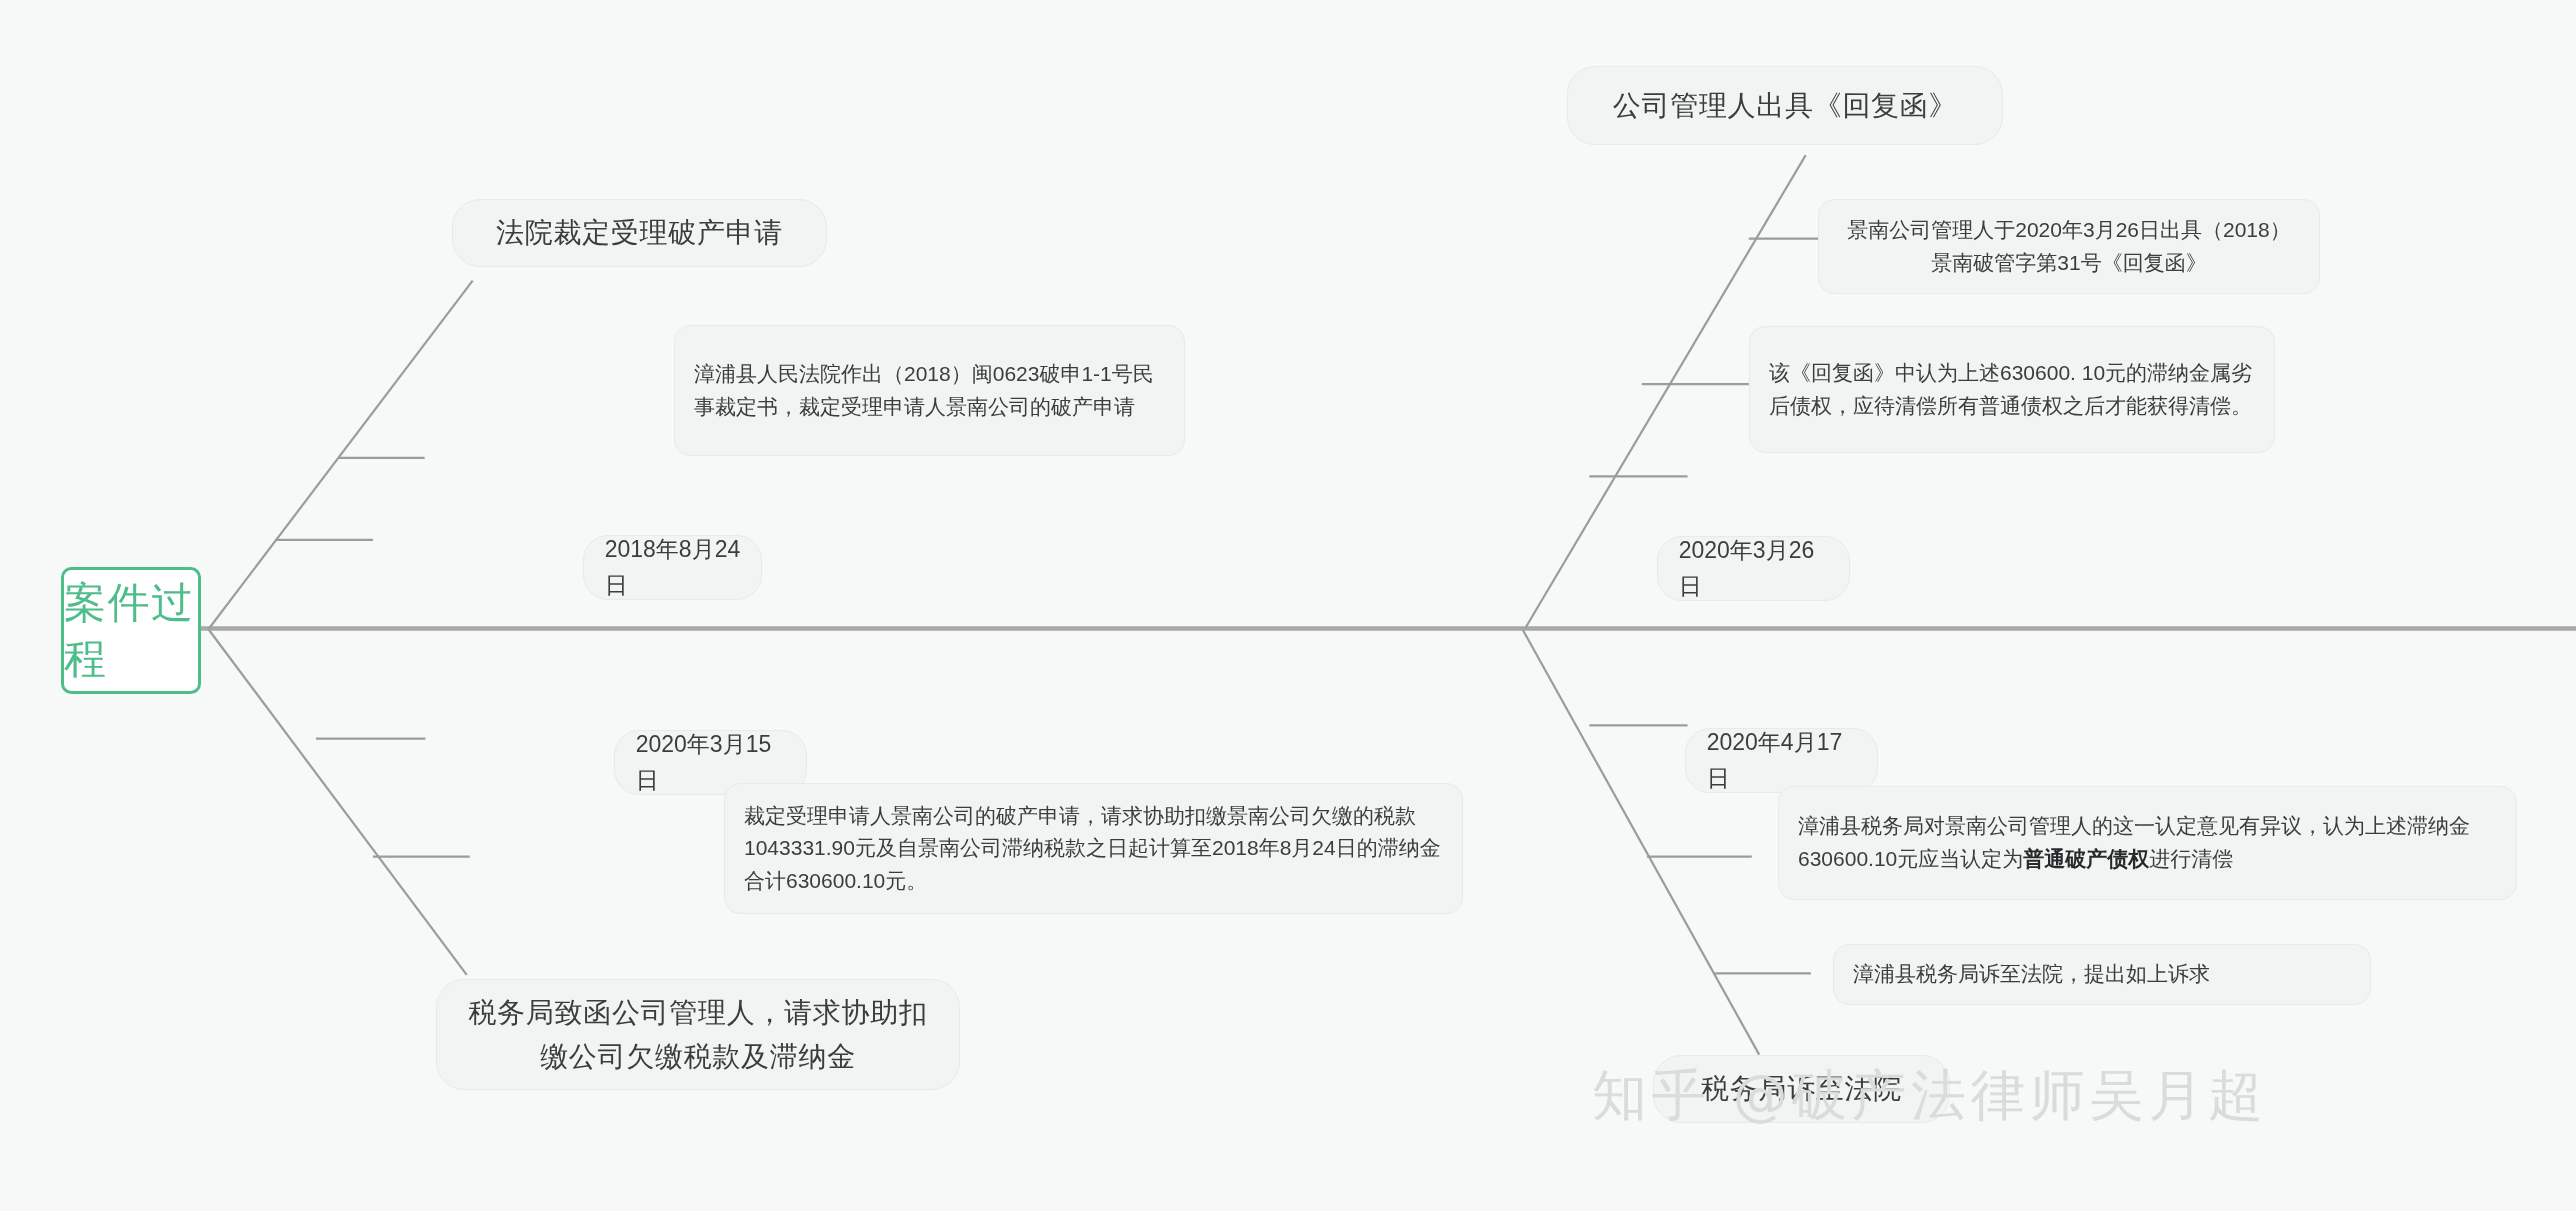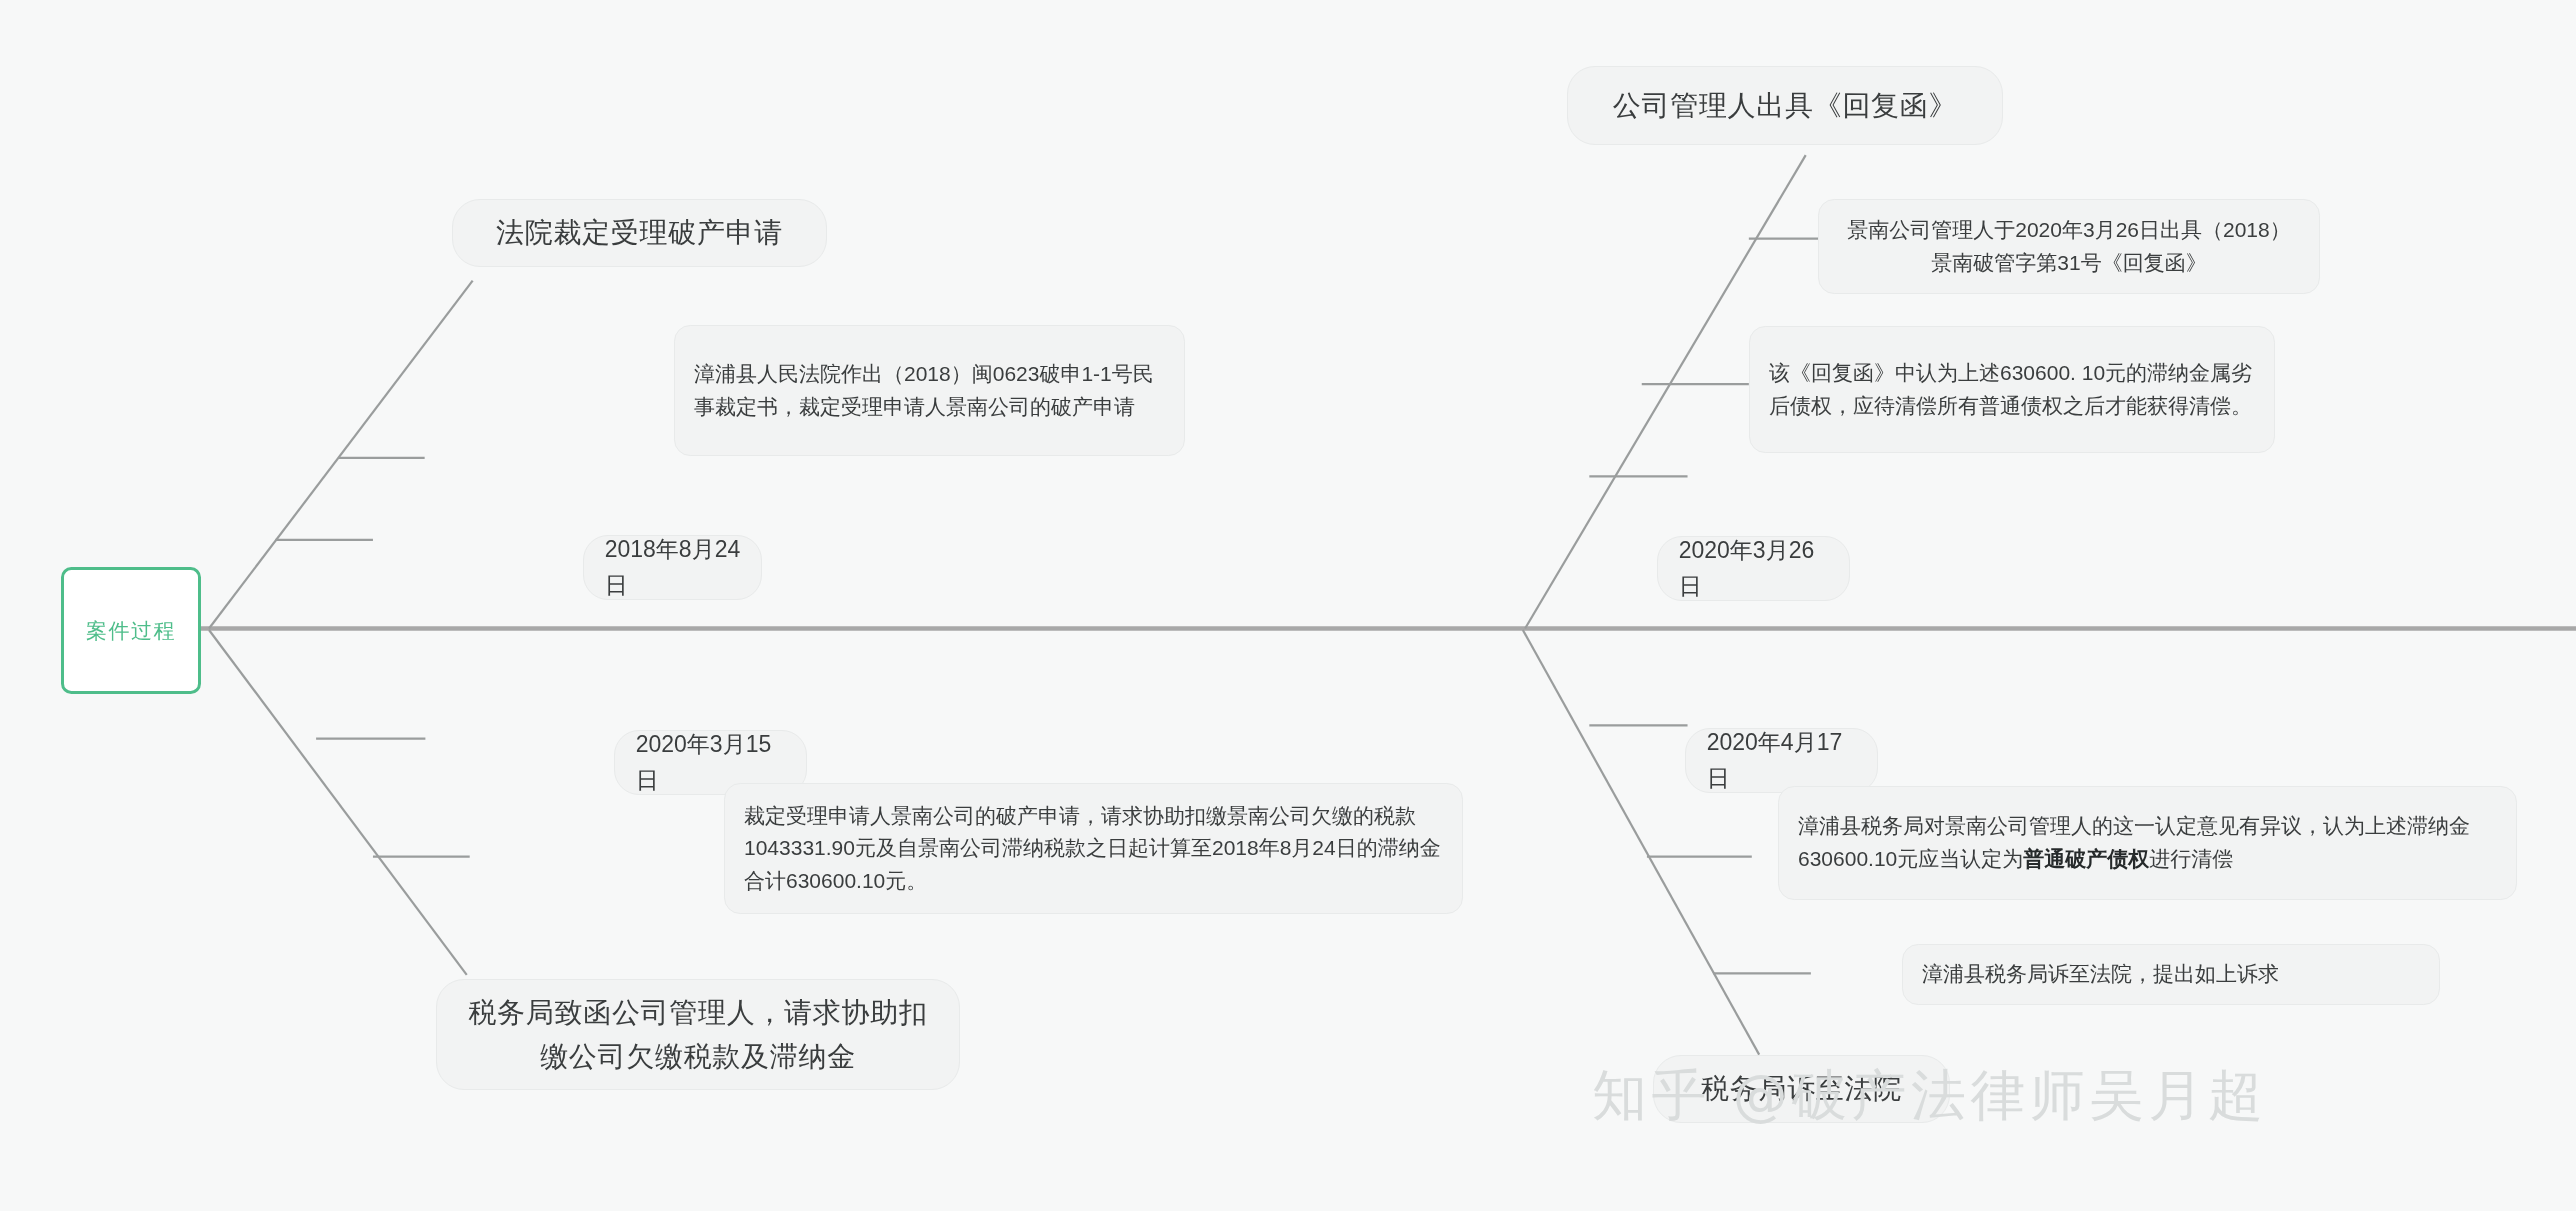"案件过程" .root-node { font-size: 21px -> 42px }
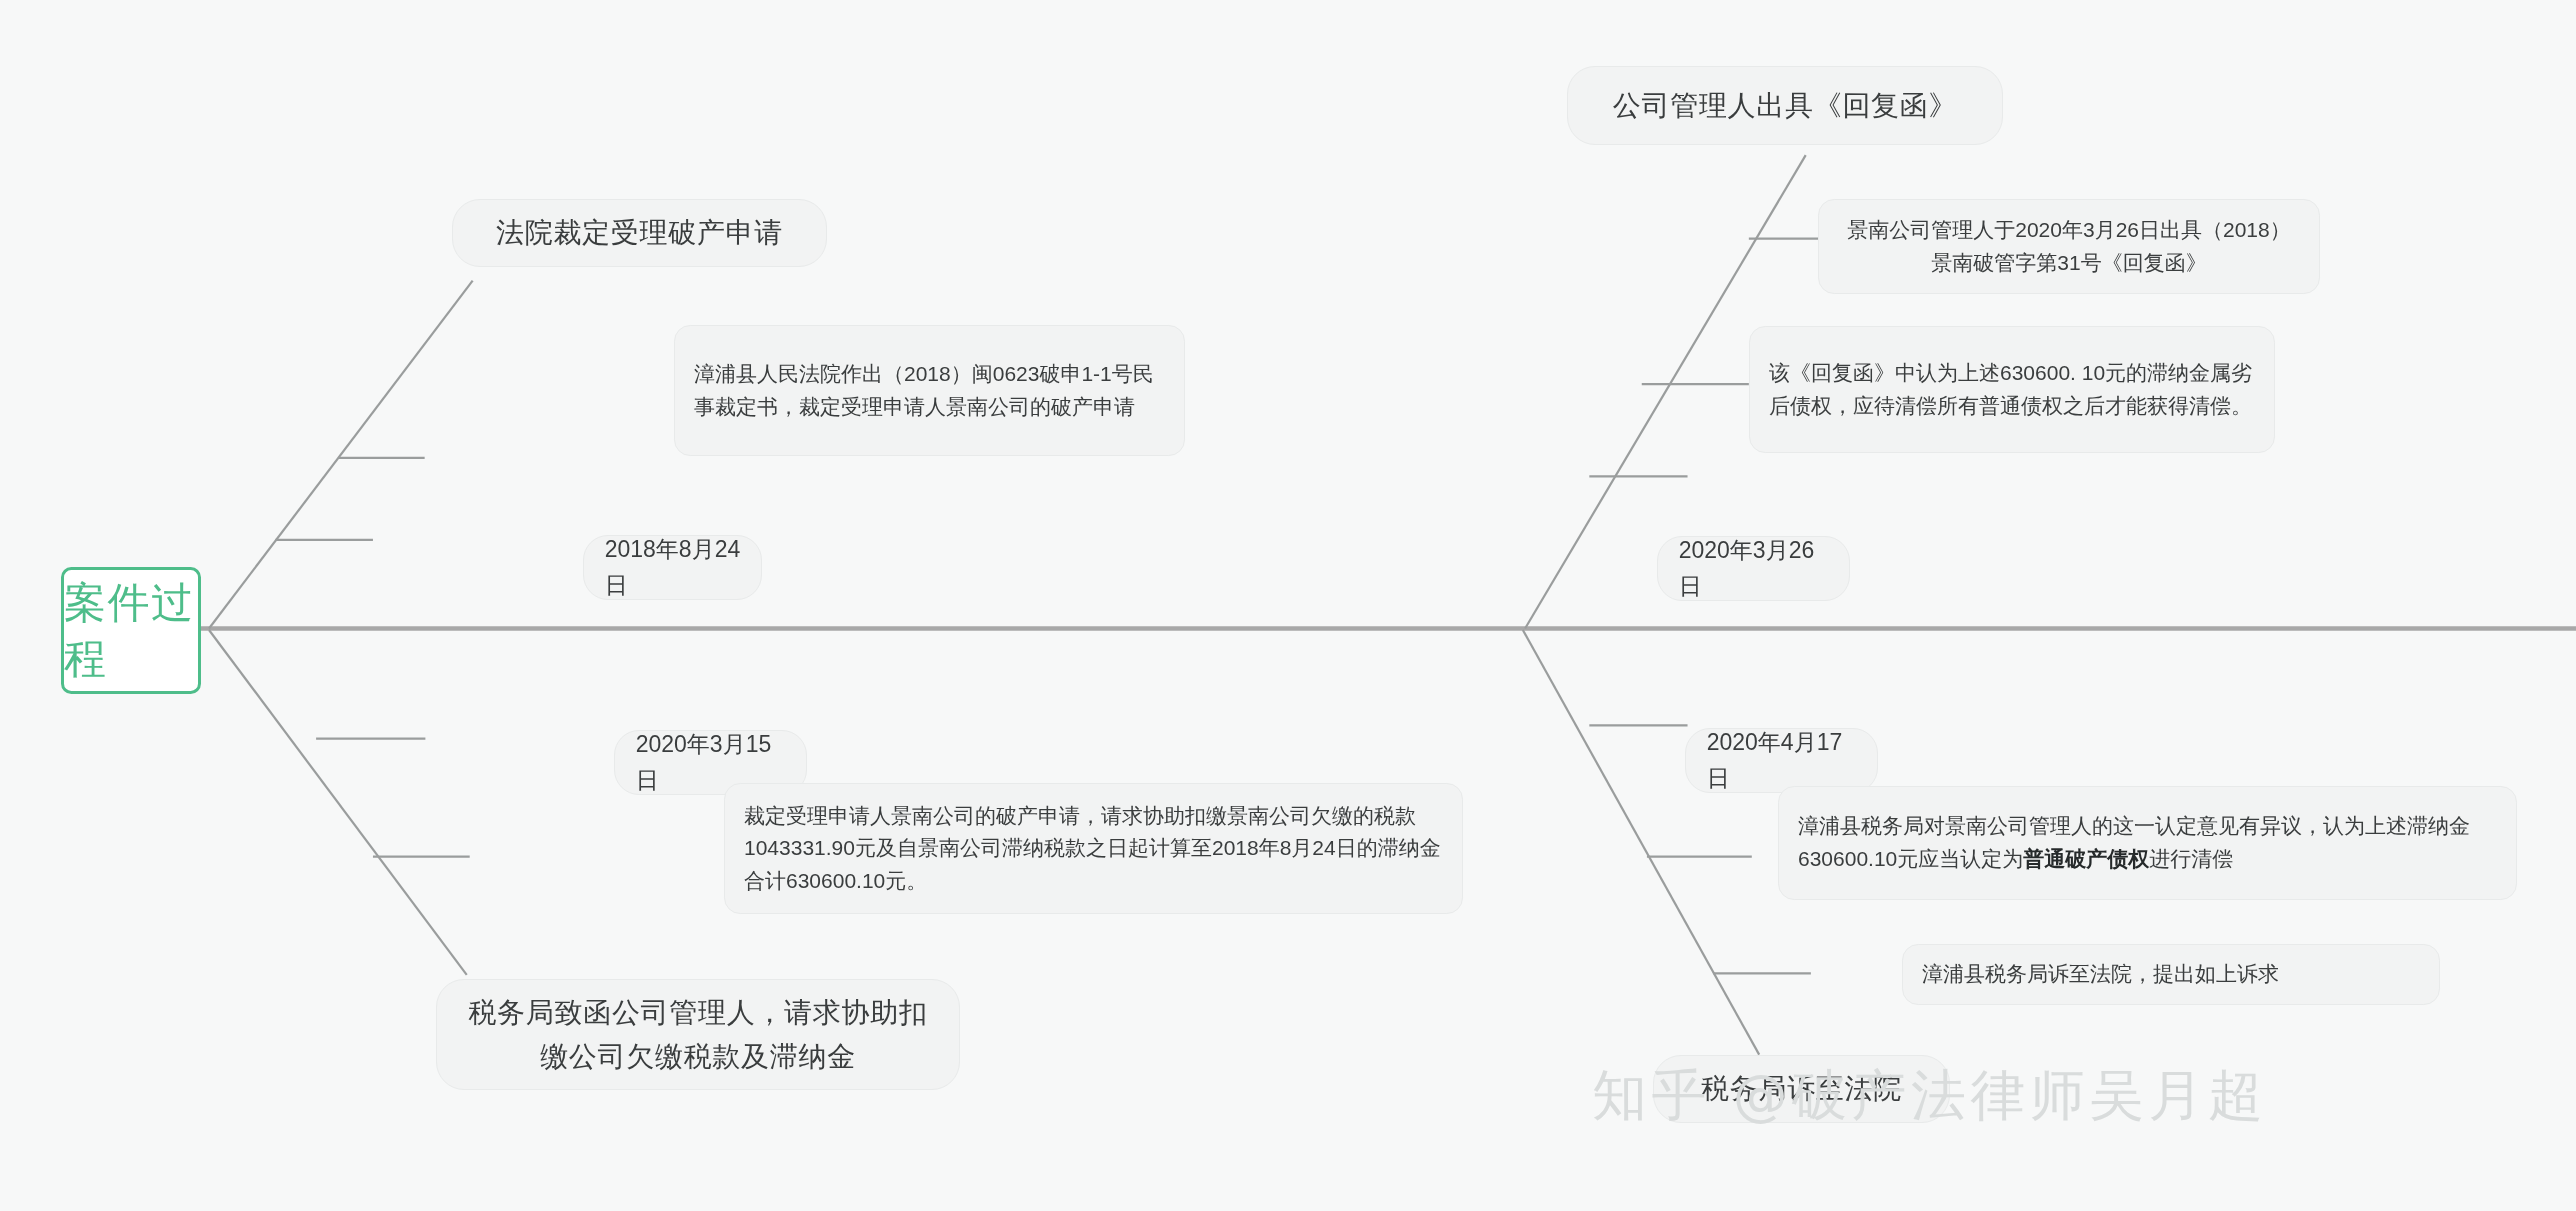"漳浦县税务局诉至法院，提出如上诉求" div.node { left: 1902px -> 1833px }
